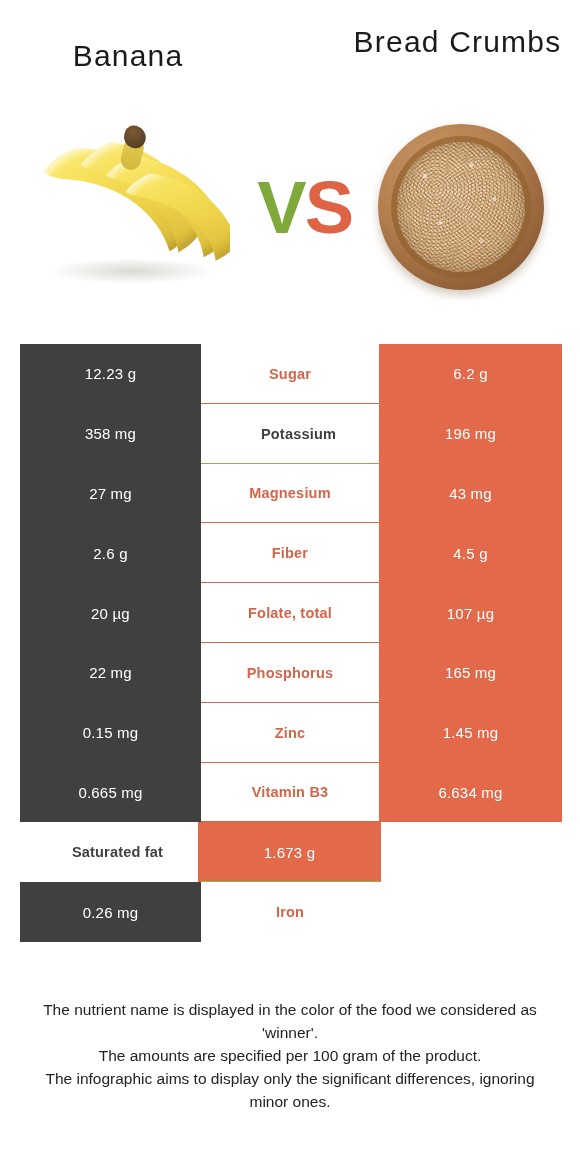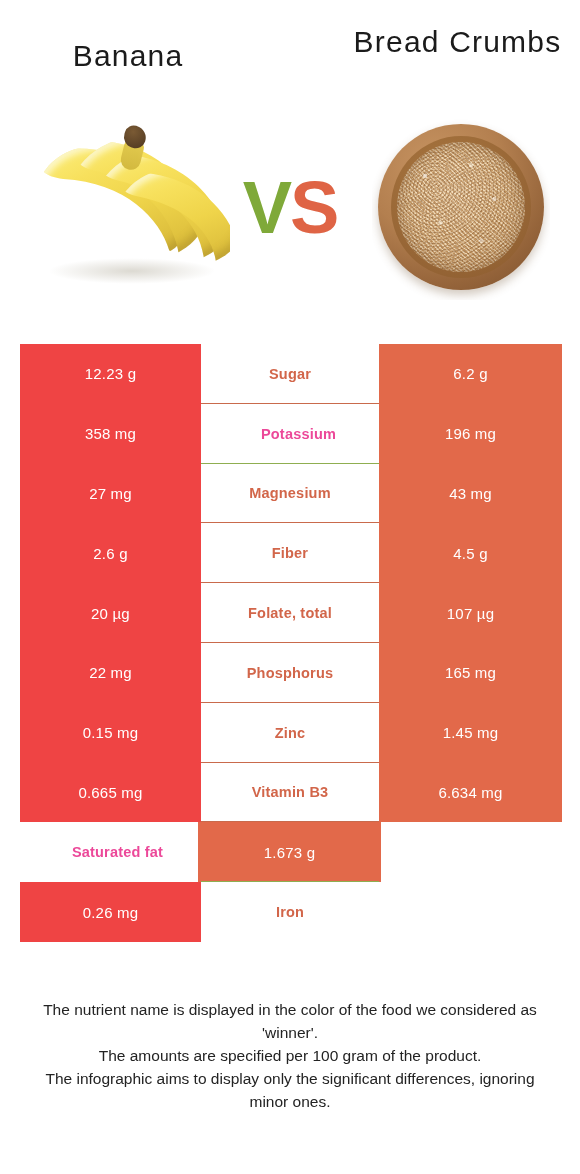"VS" .vs { text-align: center -> right }
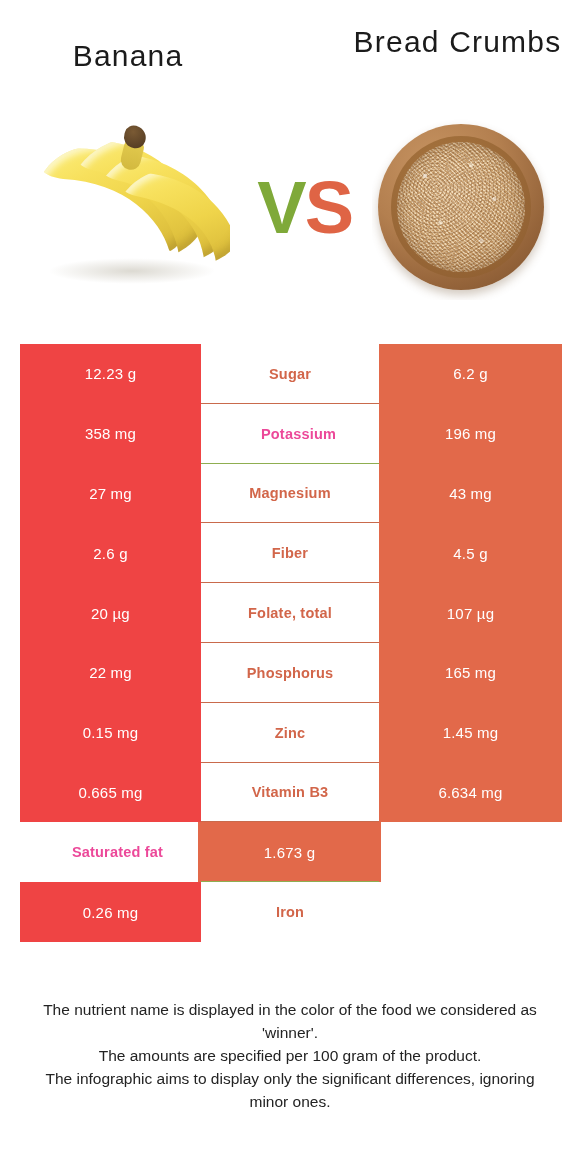"12.23 g" .cell-left { background: #ef4444 -> #404040 }
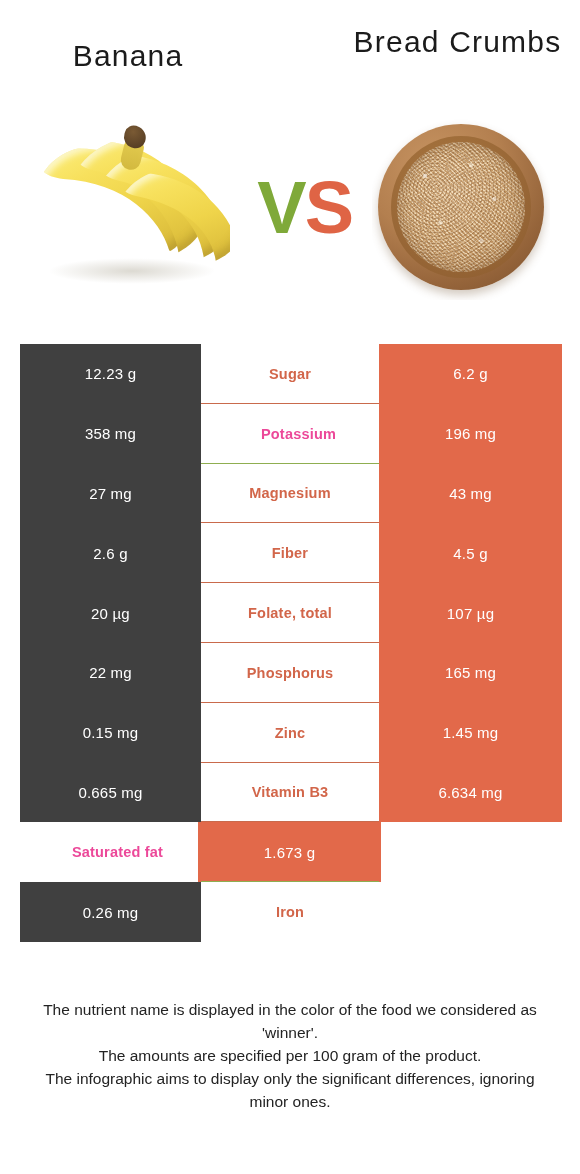"Potassium" .win-green { color: #ec4899 -> #404040 }
